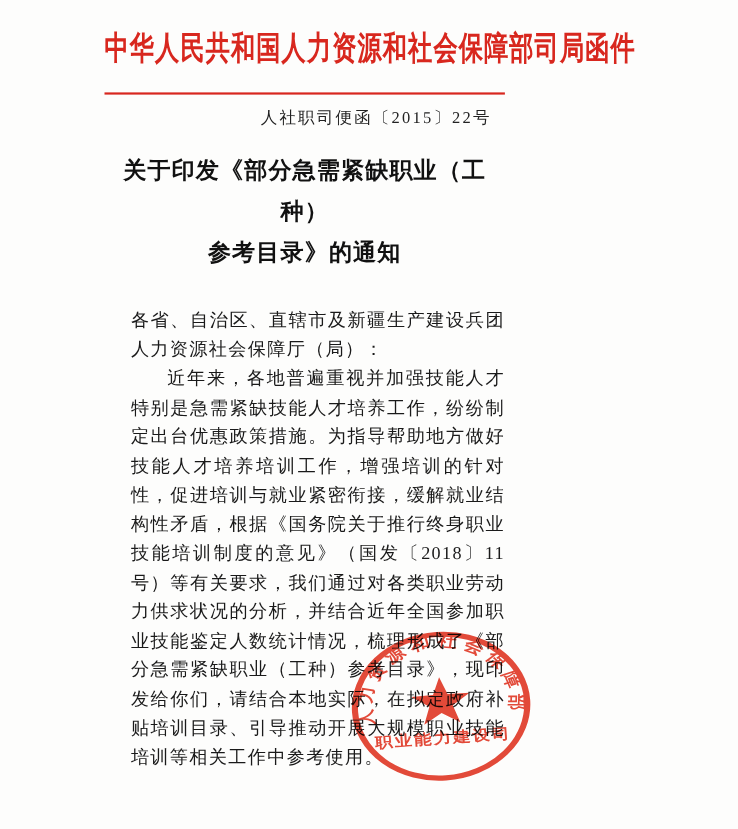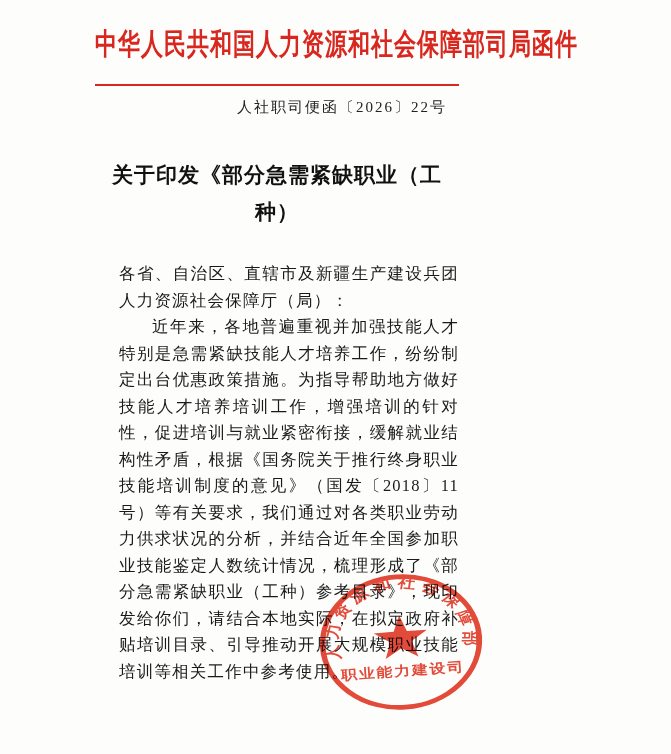"人社职司便函〔2026〕22号" div.doc-number { text: 2026 -> 2015 }
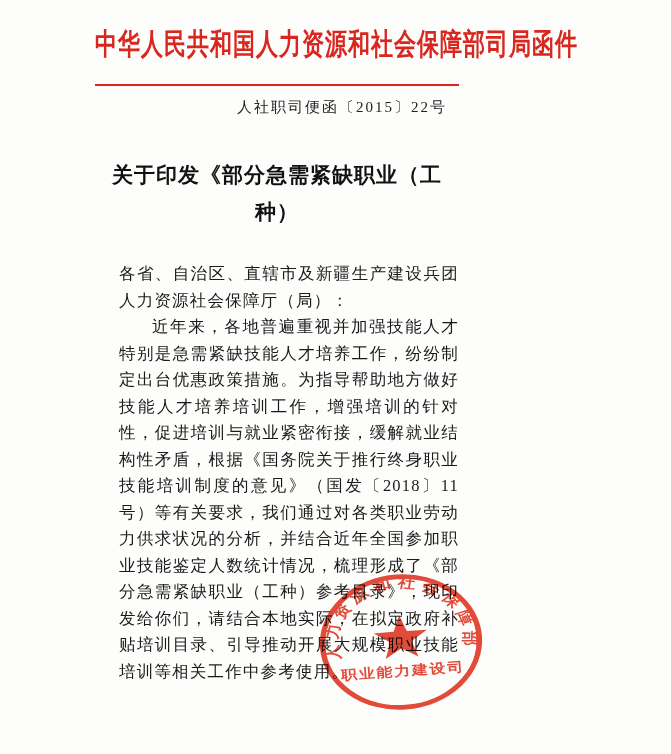"关于印发《部分急需紧缺职业（工种）" .title { margin-top: 40px -> 20px }
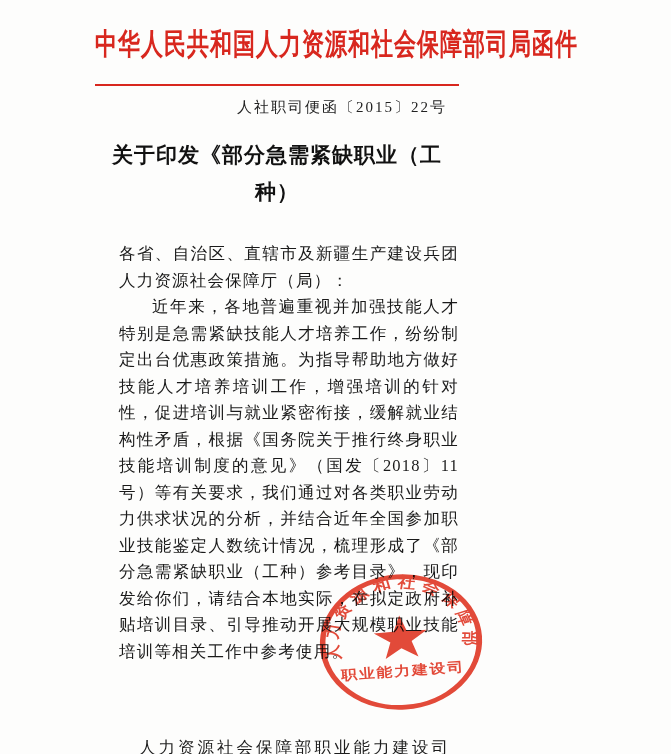"参考目录》的通知" div { html: none -> <div>参考目录》的通知</div> }
